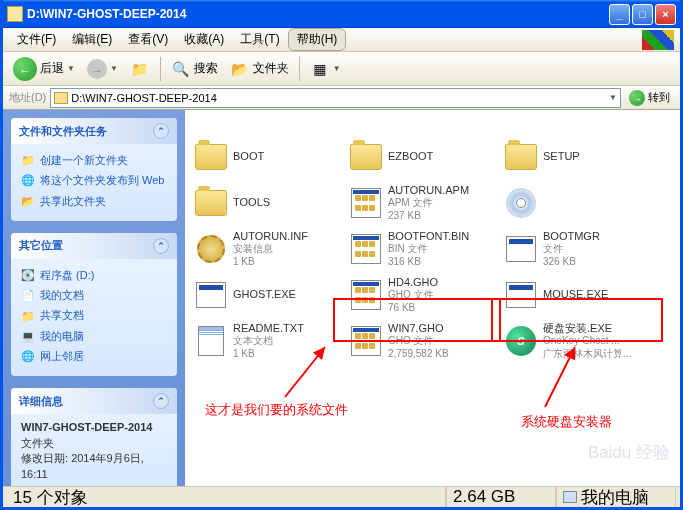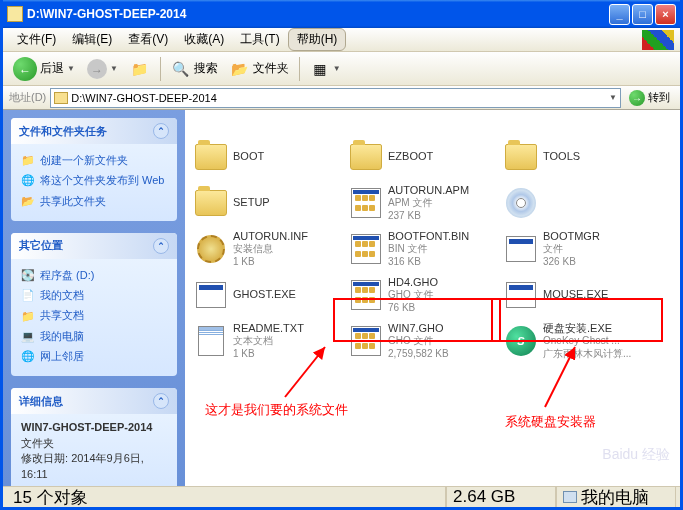"TOOLS" div.file { order: before "SETUP" -> after "SETUP" }
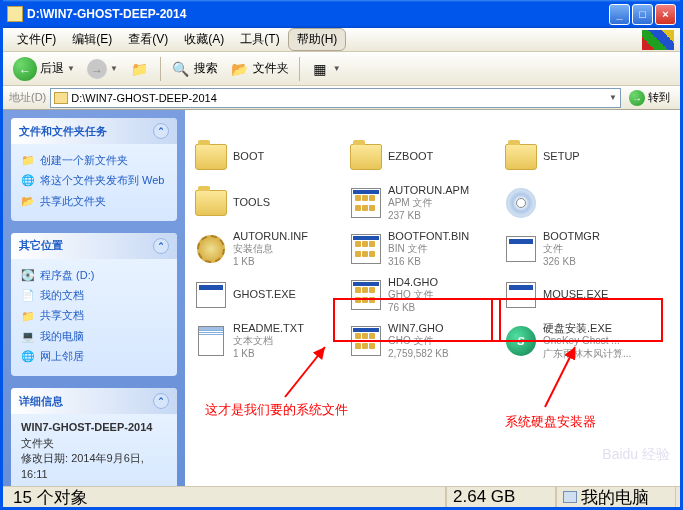"系统硬盘安装器" .annot2 { left: 320px -> 336px }
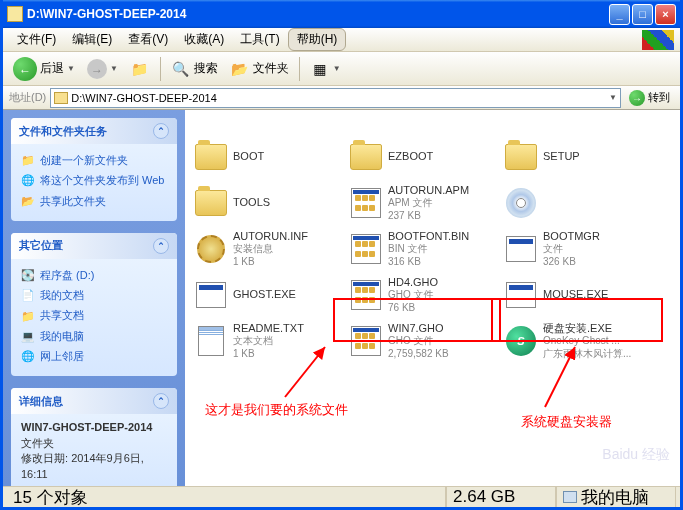"Baidu 经验" .watermark { font-size: 14px -> 17px }
